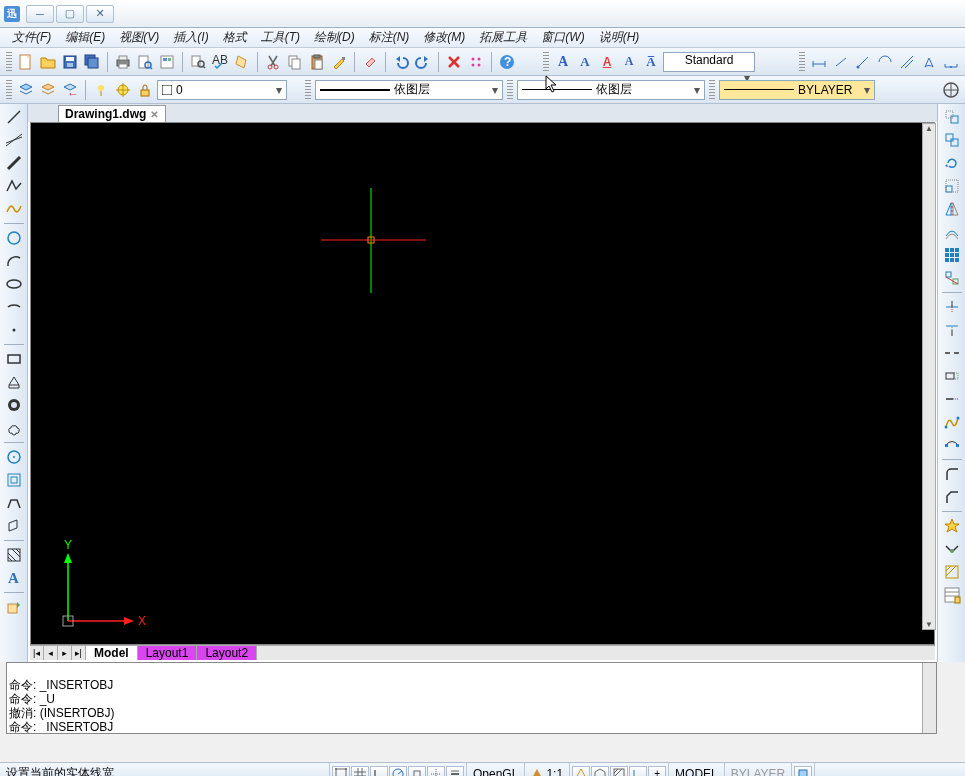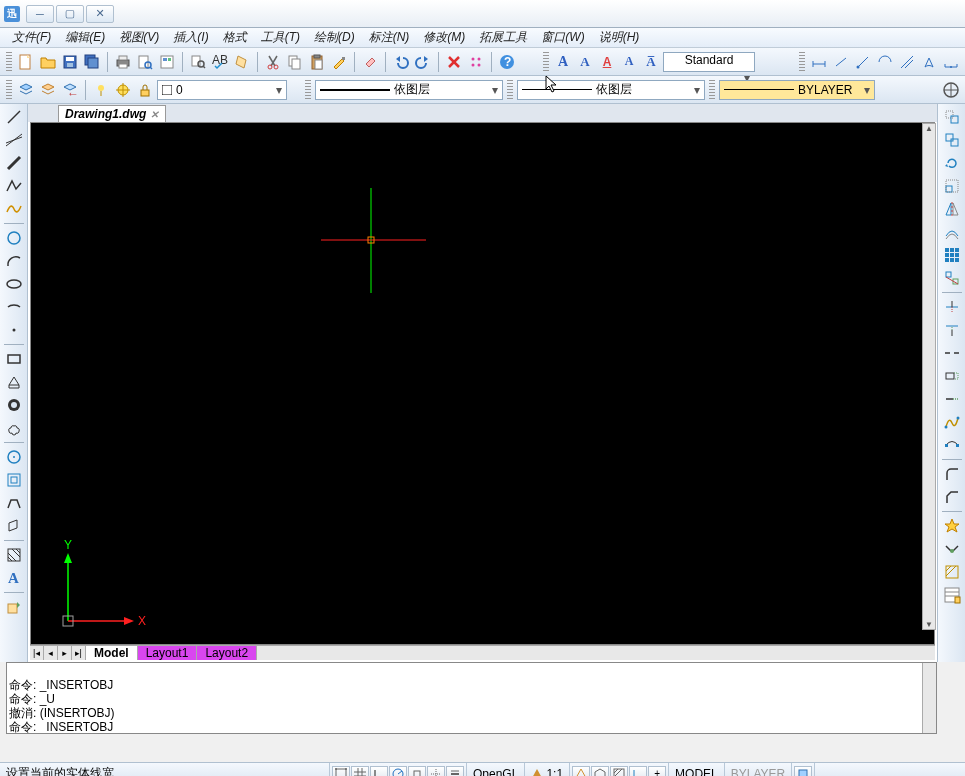"Drawing1.dwg" .doc-tabs { font-style: italic -> none }
